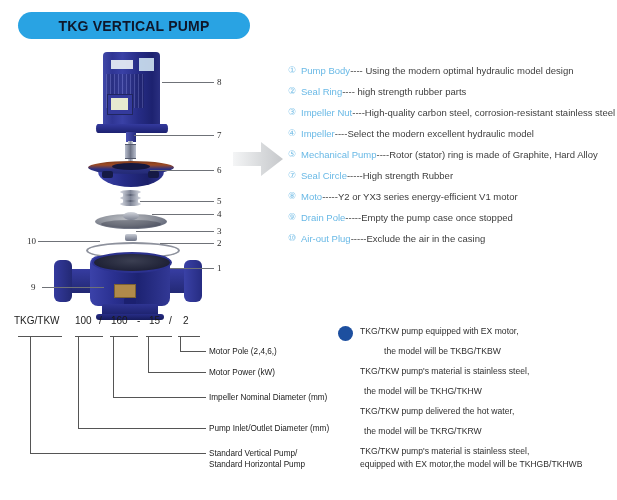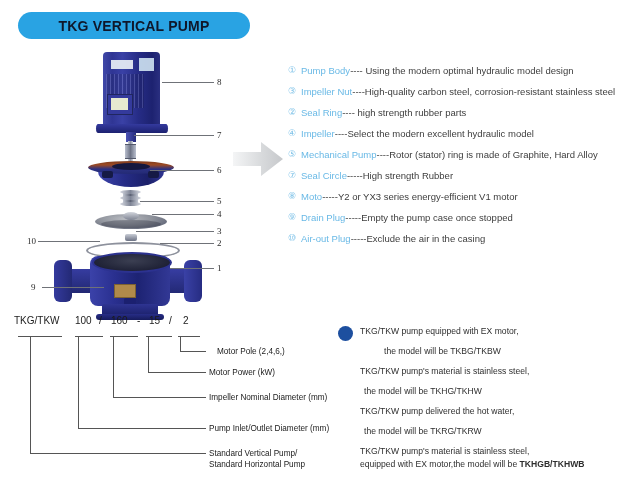"③ Impeller Nut----High-quality carbon" div.list-row { order: before "② Seal Ring---- high strength" -> after "② Seal Ring---- high strength" }
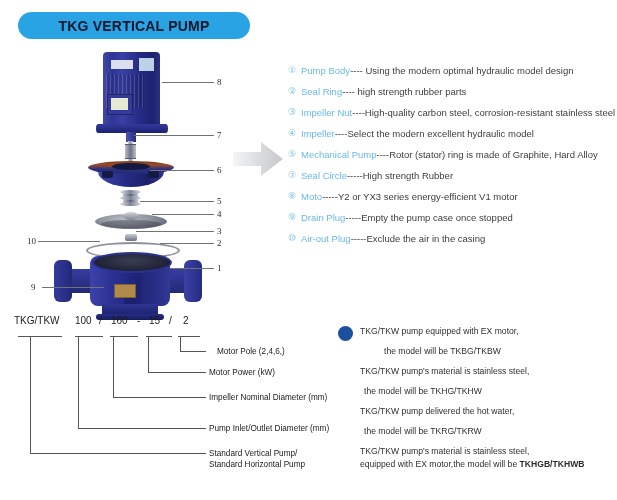"Drain Plug" span.pname { text: Plug -> Pole }
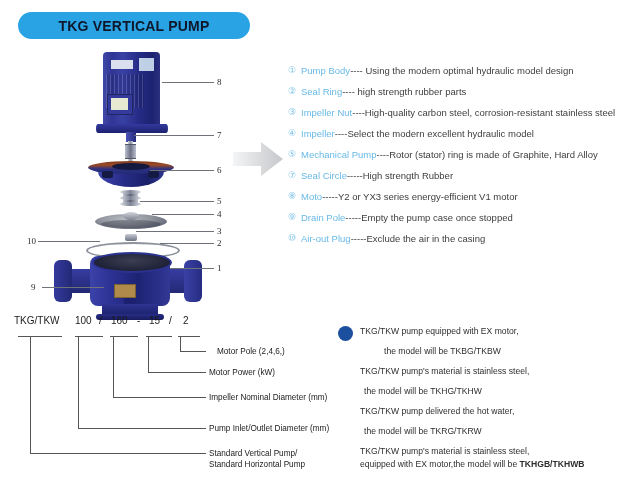"Motor Pole (2,4,6,)" div.clabel { margin-left: 8px -> none }
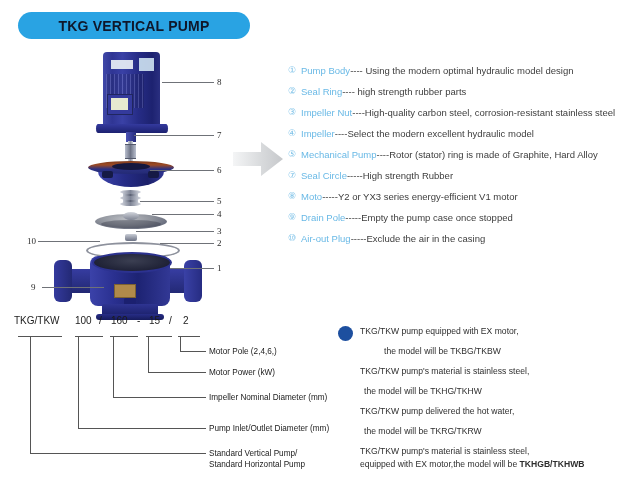"TKHGB/TKHWB" .lg-line b { font-weight: bold -> normal }
